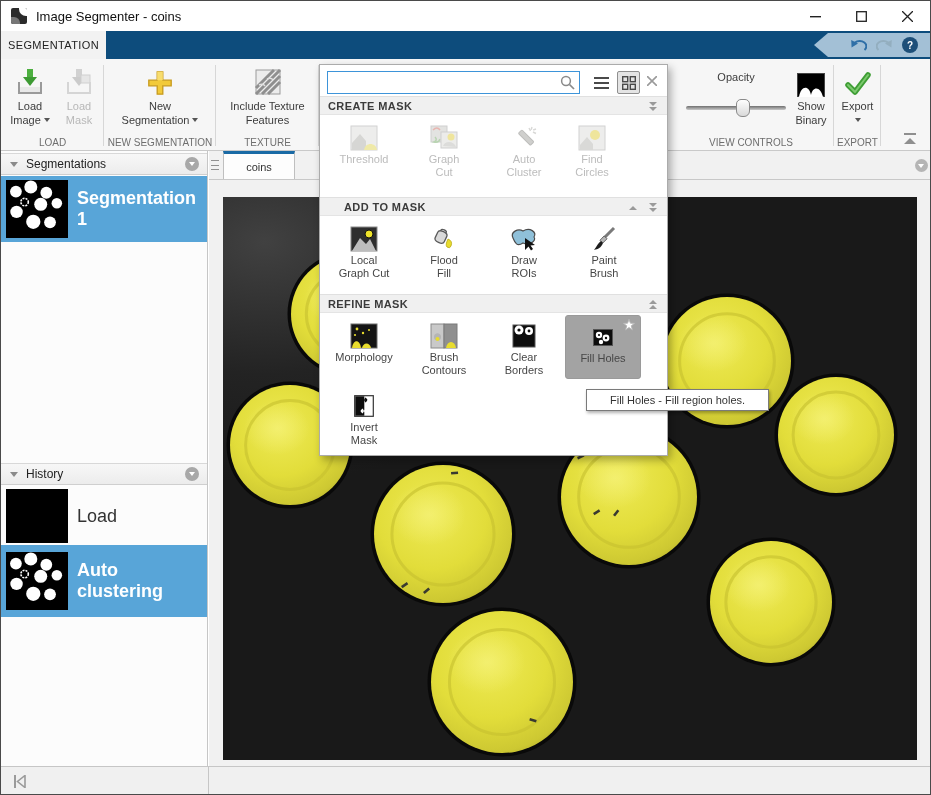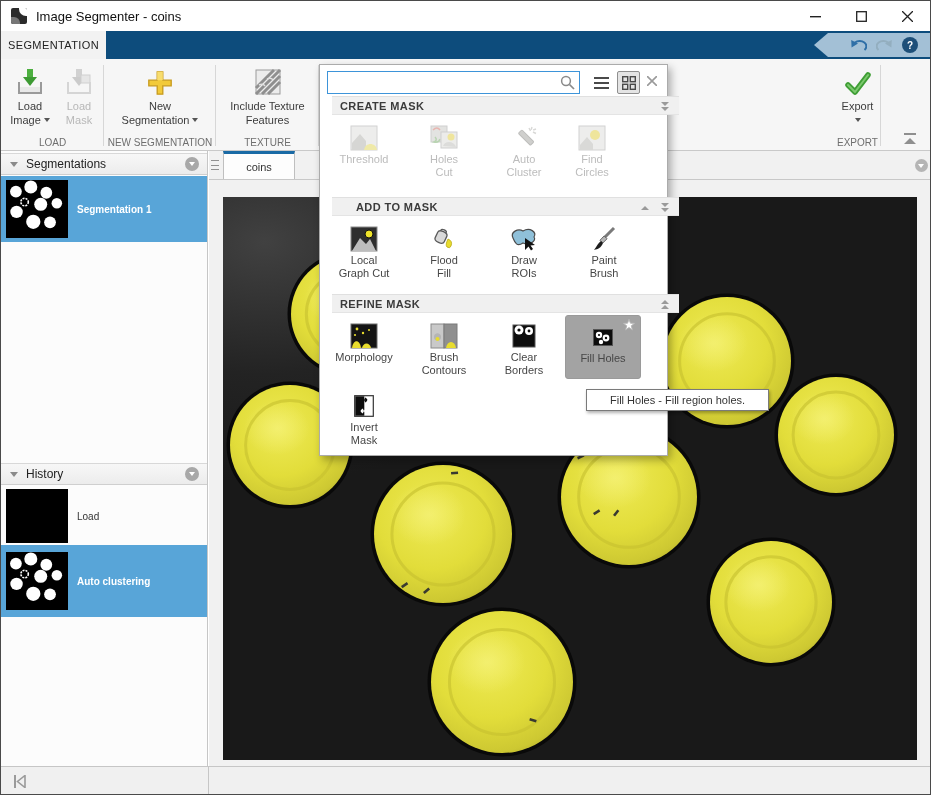"Opacity" div.tsec { html: none -> <div> <div>Opacity</div> <div> <div></div> <div></div> </div> <div> <div> <svg> <rect></rect> <path></path> </svg> </div> <div><span>Show</span><br> <span>Binary</span></div> </div> <div>VIEW CONTROLS</div> <div></div> </div> }
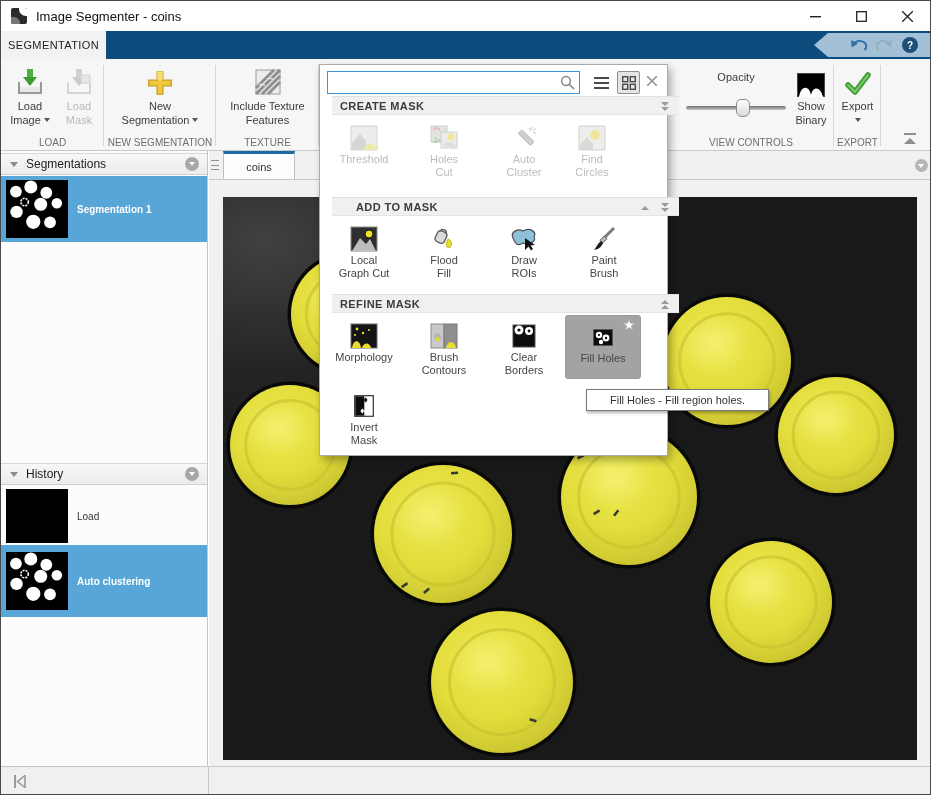"CREATE MASK" .g-header { left: 12px -> 0 }
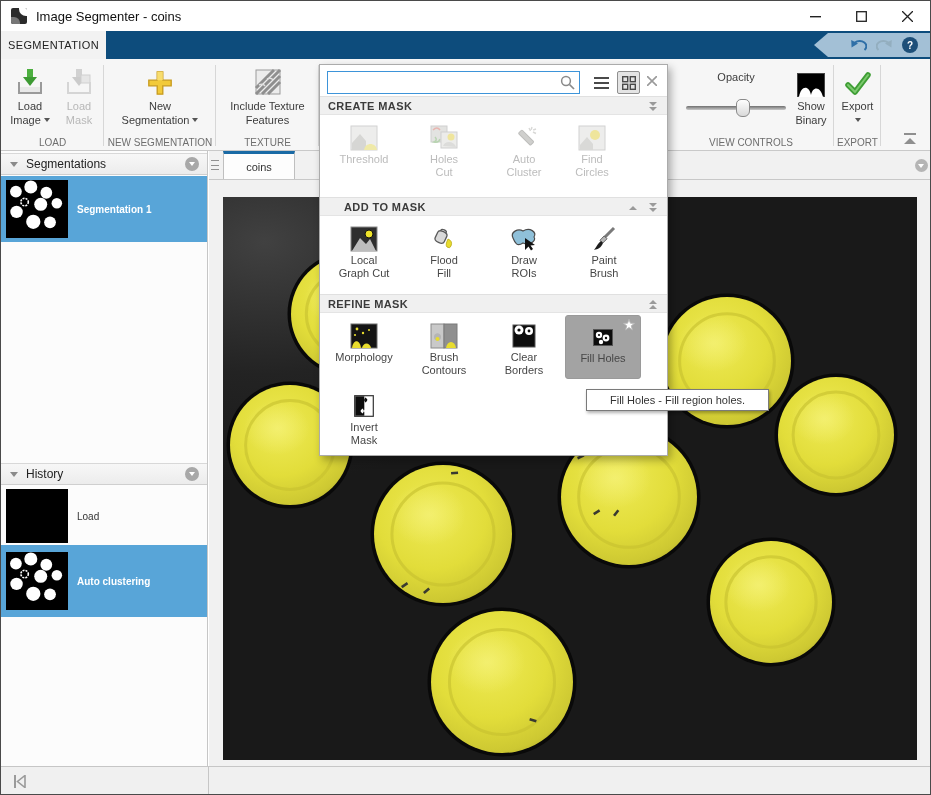"Holes" span { text: Holes -> Graph }
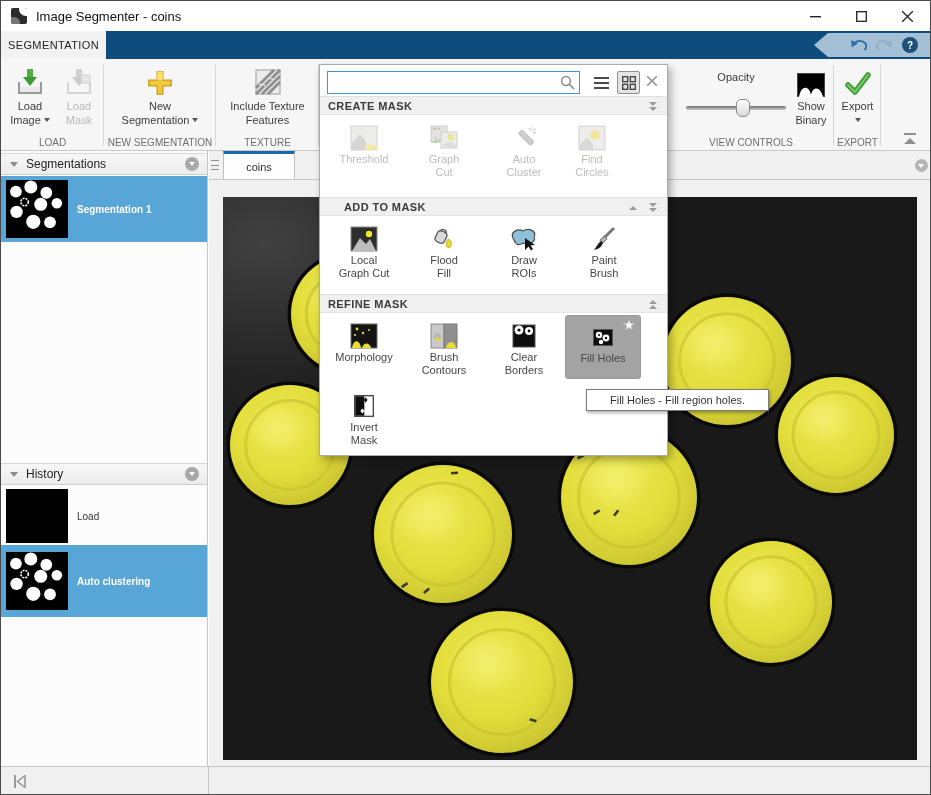"Segmentation 1" .p-item .p-label { font-size: 10px -> 18px }
